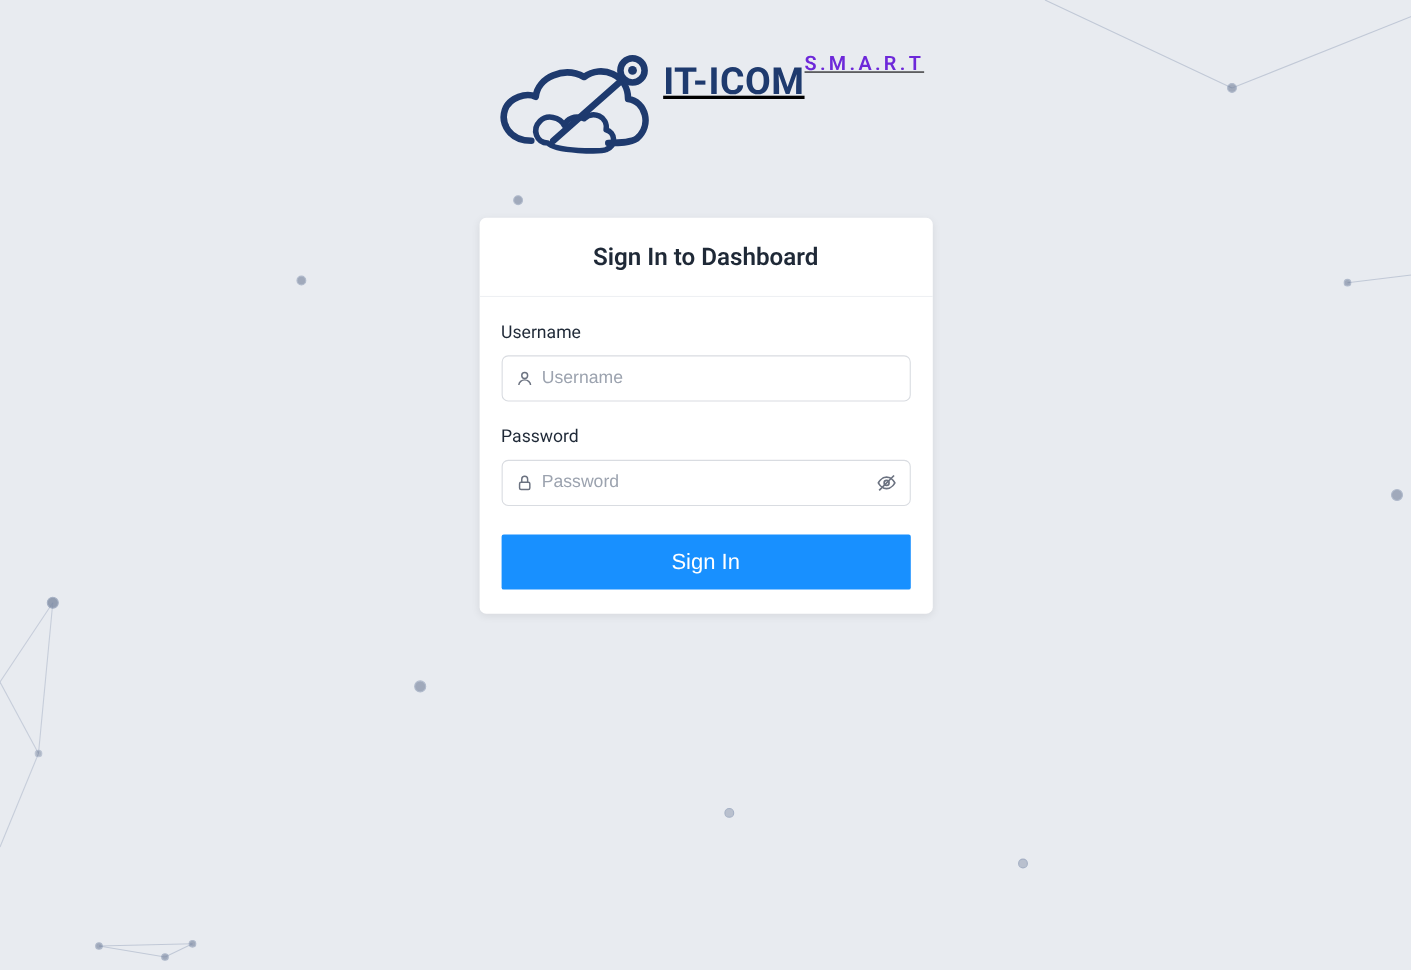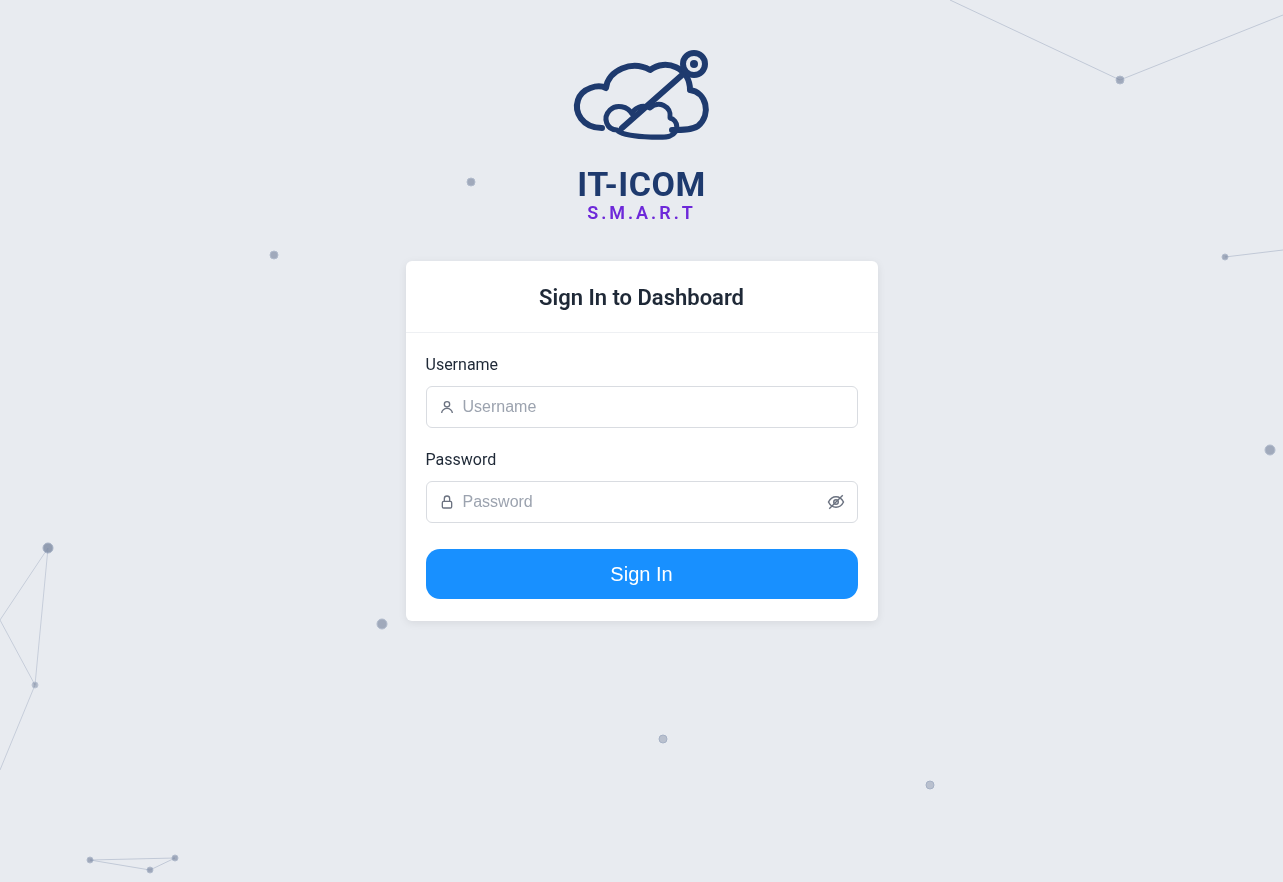"IT-ICOM" .logo-block { align-items: center -> flex-start; flex-direction: column -> row; text-decoration: none -> underline }
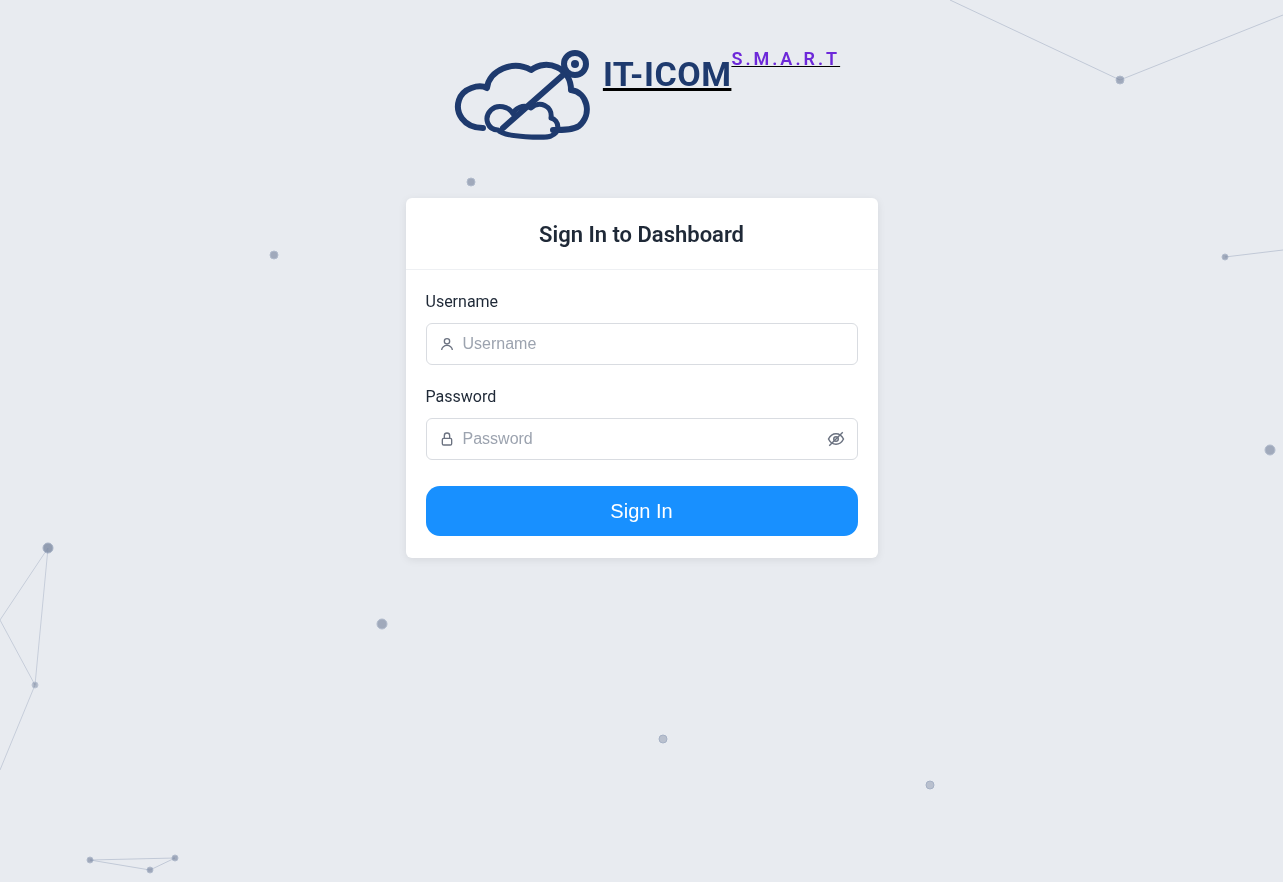"Sign In to Dashboard" .card { width: 472px -> 412px }
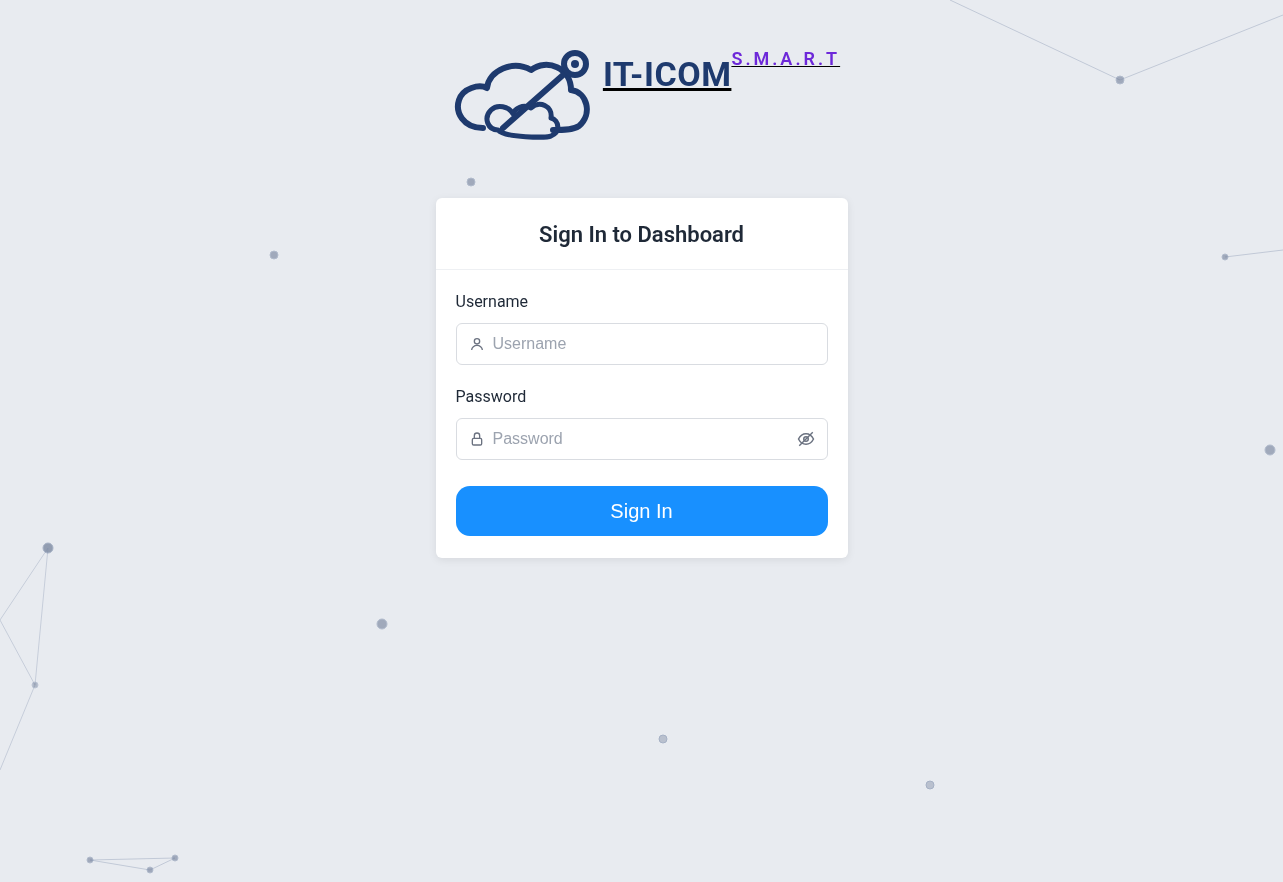"Sign In" .signin-btn { border-radius: 14px -> 2px }
